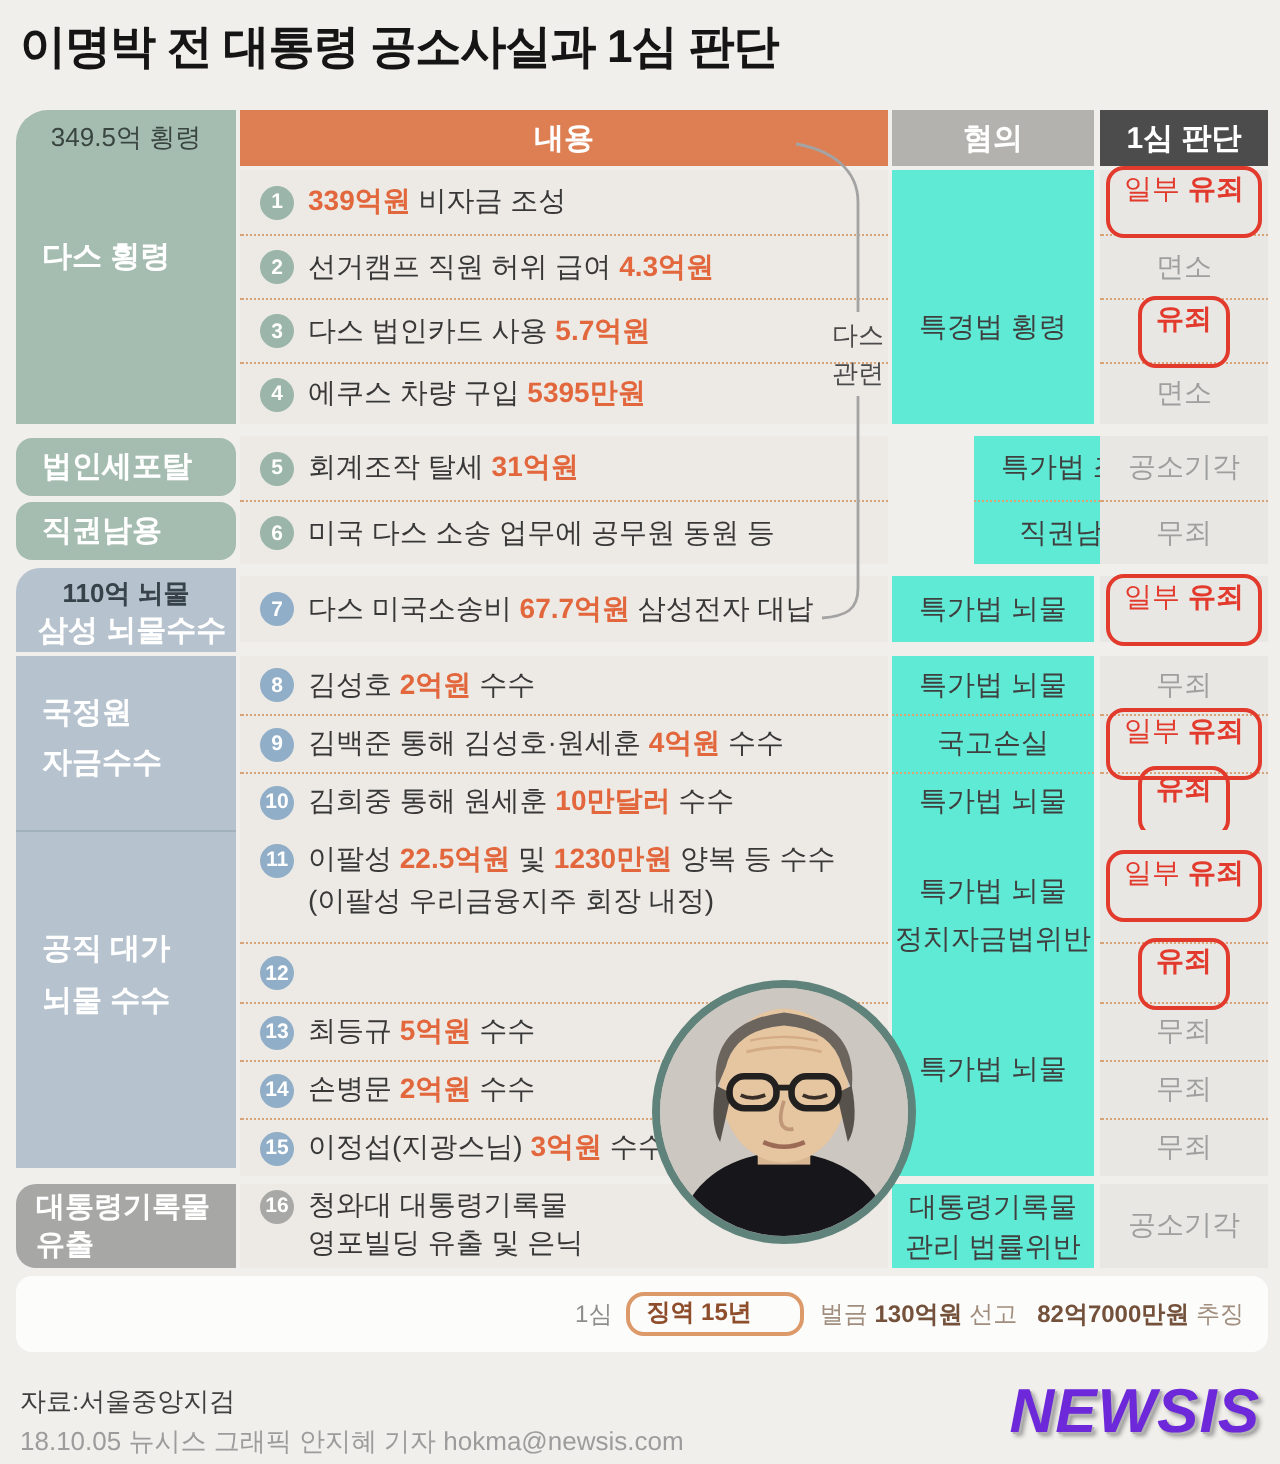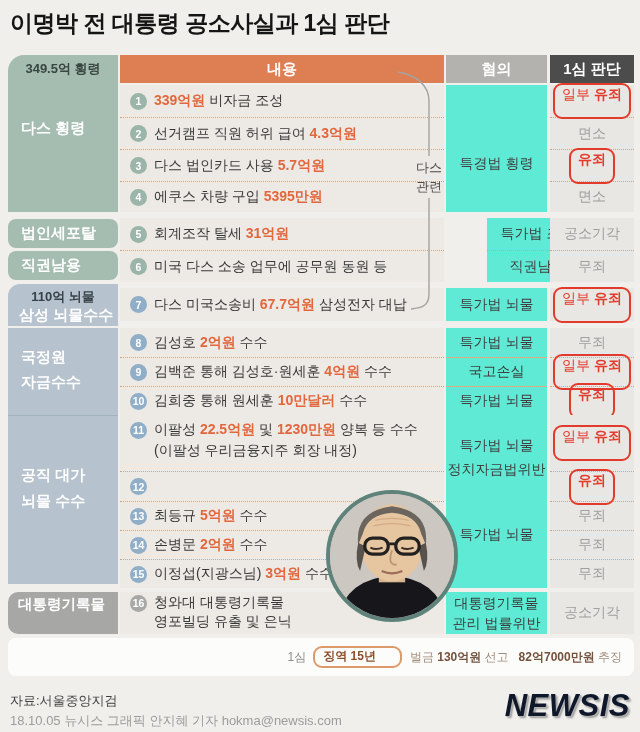"349.5억 횡령" .lbl .cap { font-weight: 700 -> 400 }
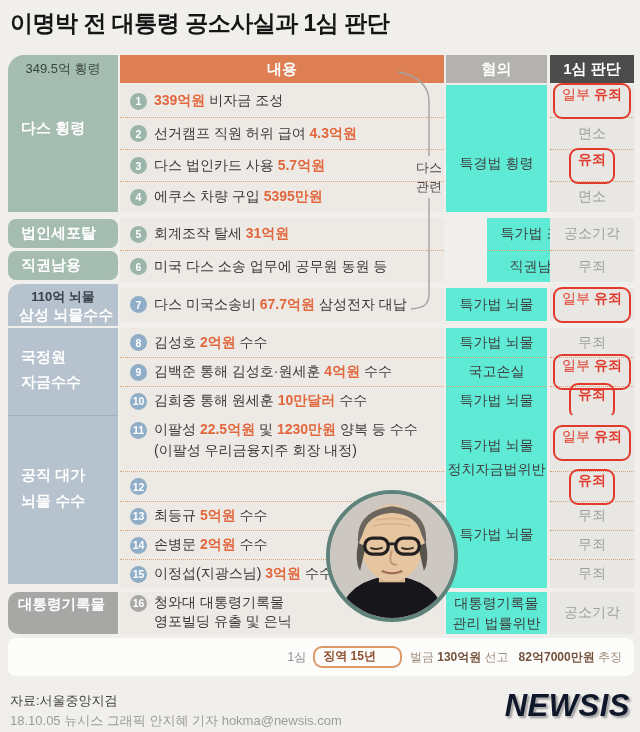"유출" div.main { html: none -> <div>유출</div> }
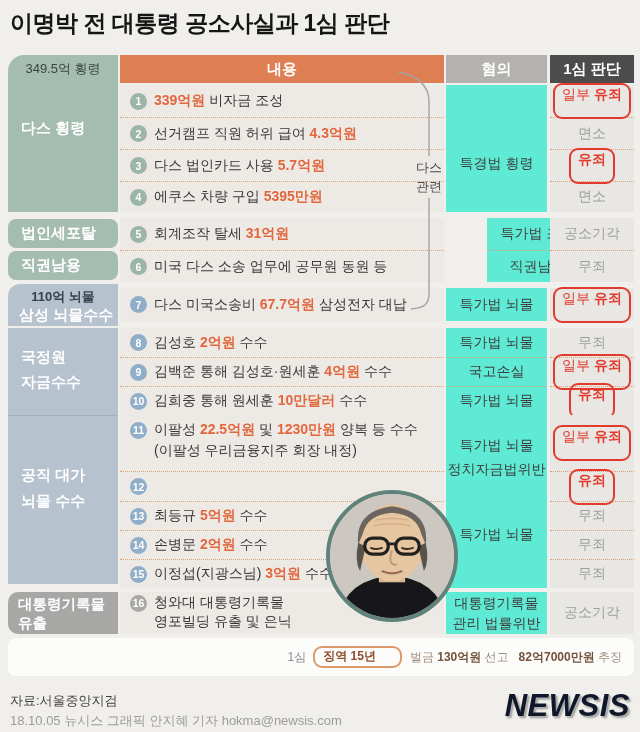"NEWSIS" .logo { color: #0f172a -> #6d28d9 }
